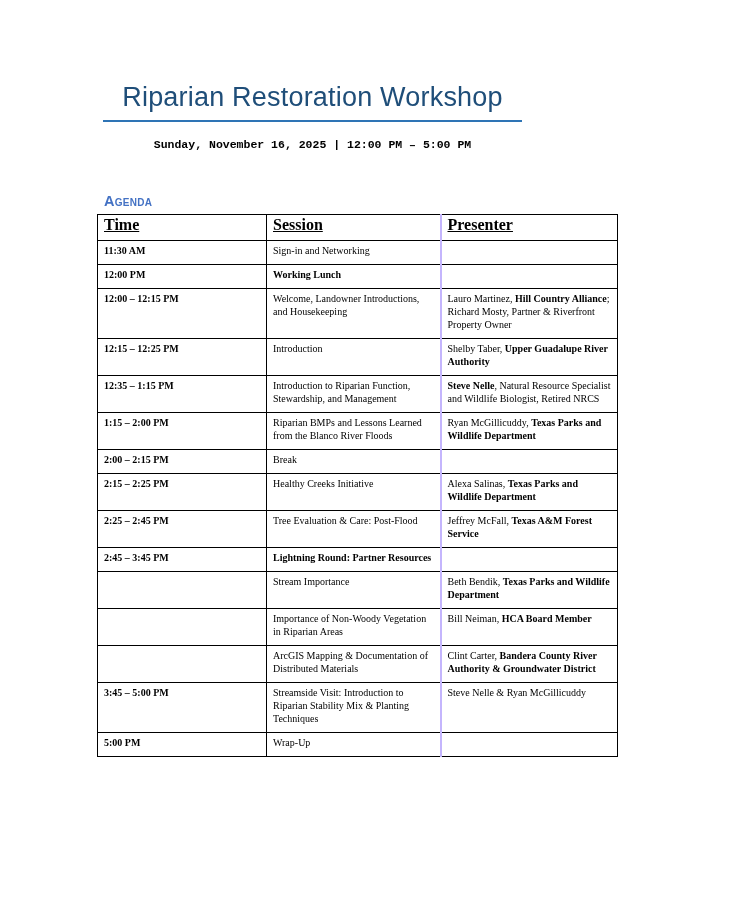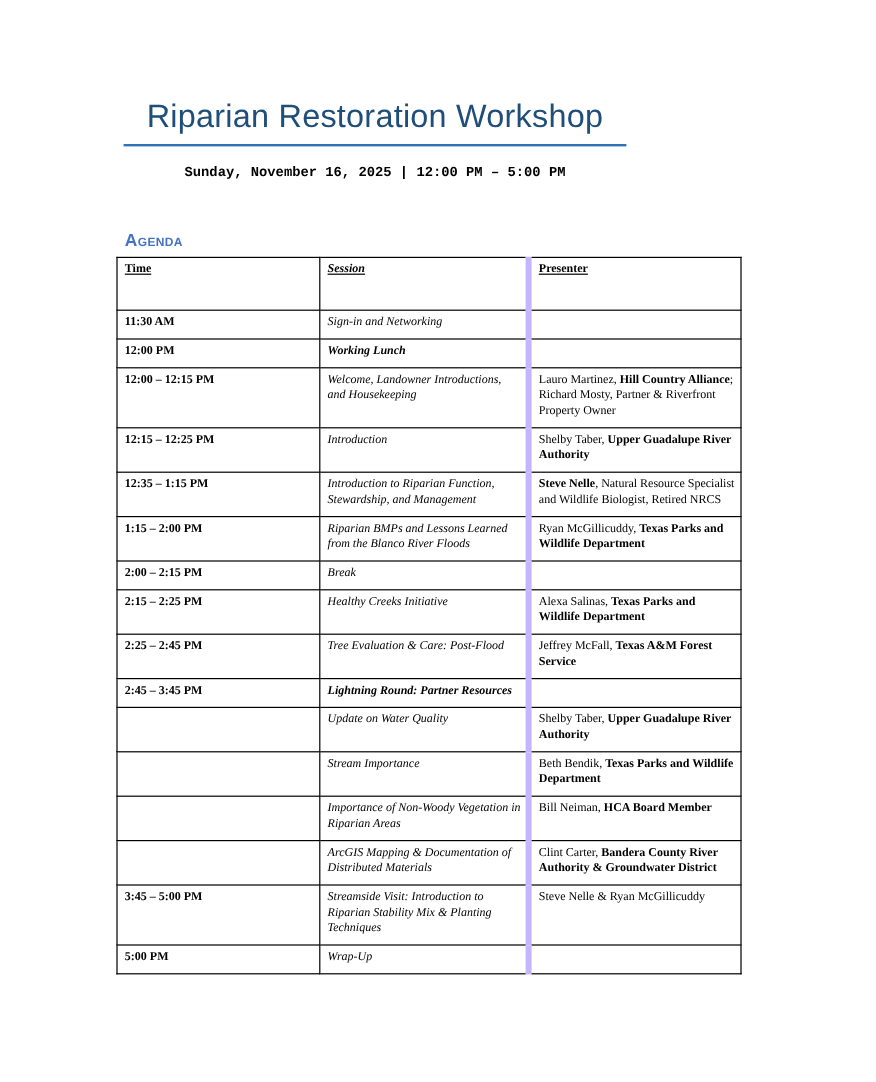"Time" table.agenda th { font-size: 10px -> 16px; padding-bottom: 27px -> 9px }
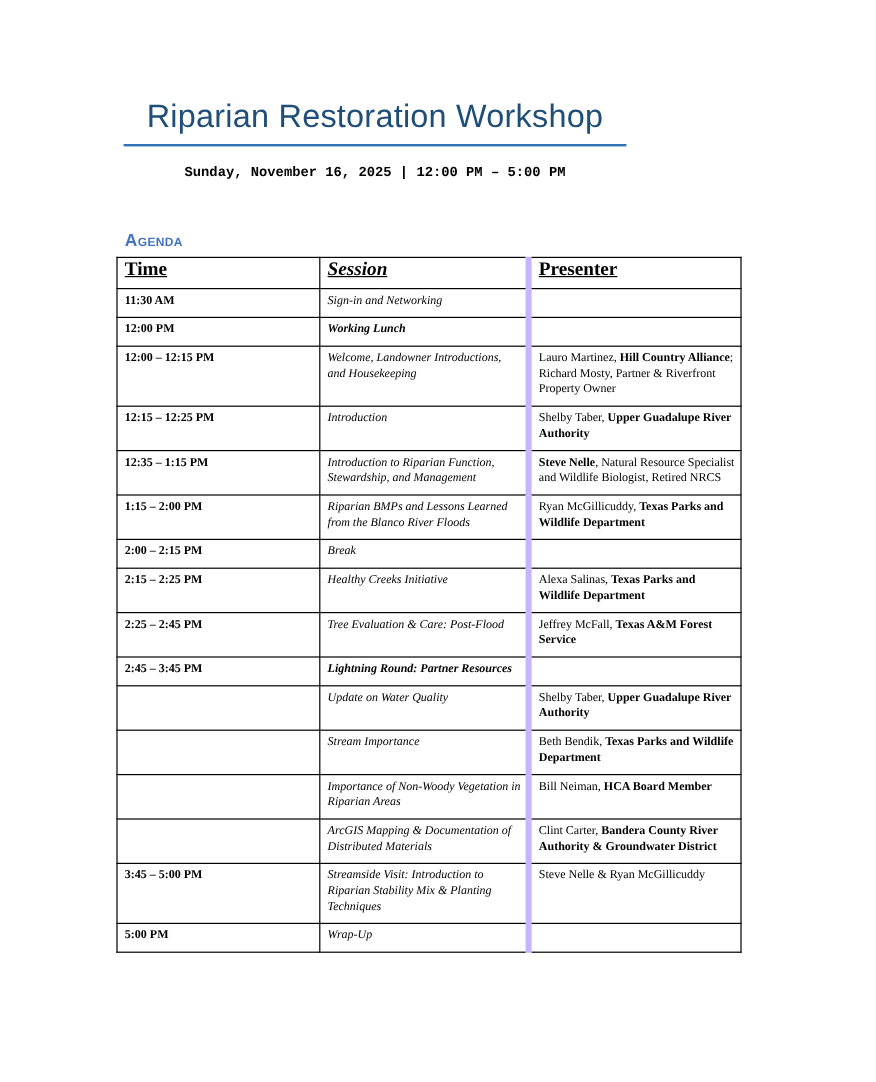"Session" table.agenda th.h-session, table.agenda td.c-session { border-right: 5px solid #c4b5fd -> 2px solid #c4b5fd; font-style: italic -> none }
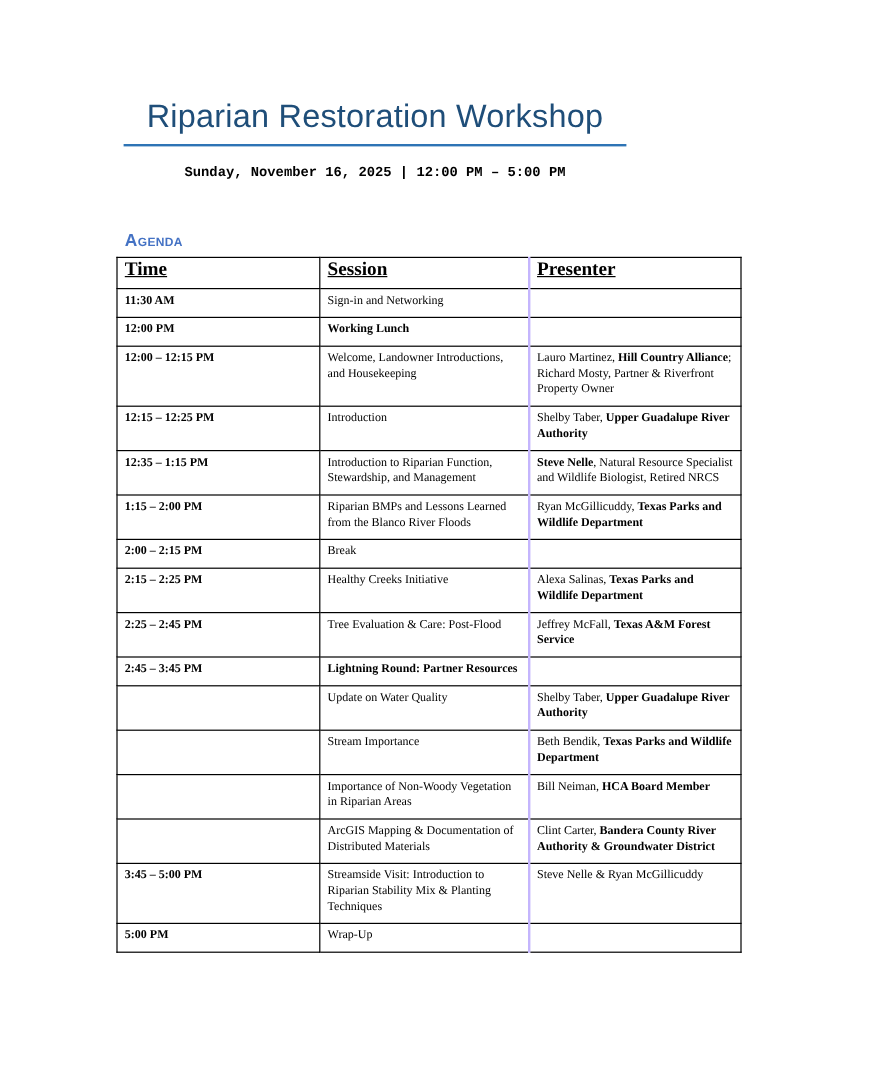"Update on Water Quality" tr { html: <tr> <td></td> <td><span>Update on Water Quality</span></td> <td><span>Shelby Taber, </span><span>Upper Guadalupe River Authority</span></td> </tr> -> none }
